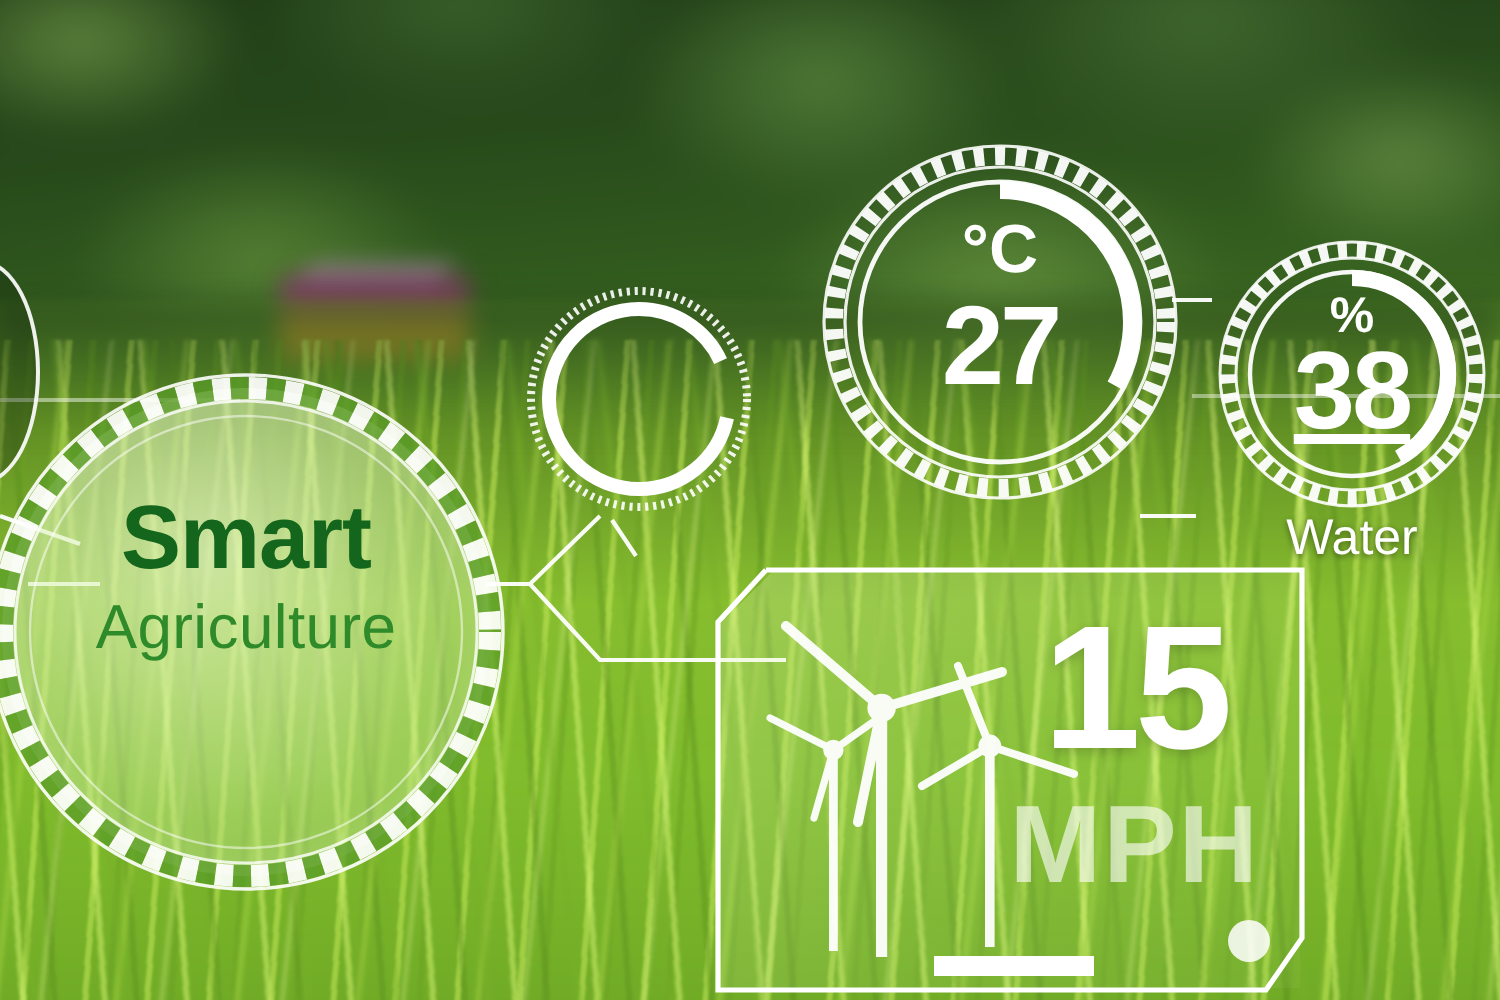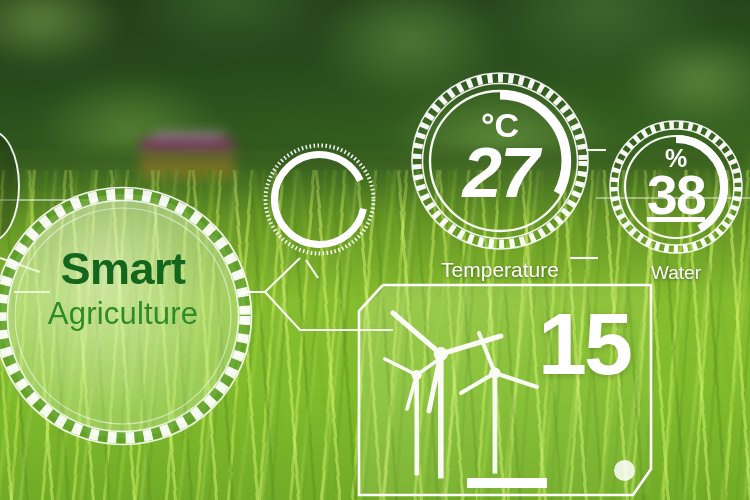"27" #gauge-temp .g-value { font-size: 71px -> 56px; font-style: italic -> none }
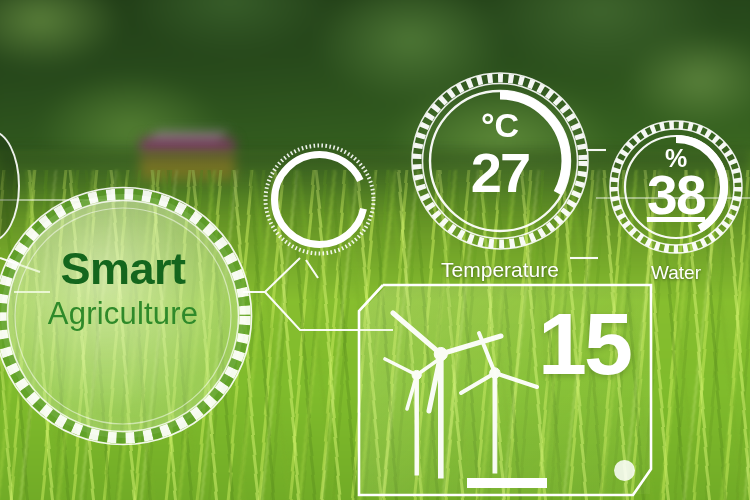"Temperature" div.g-label { html: <div>Temperature</div> -> none }
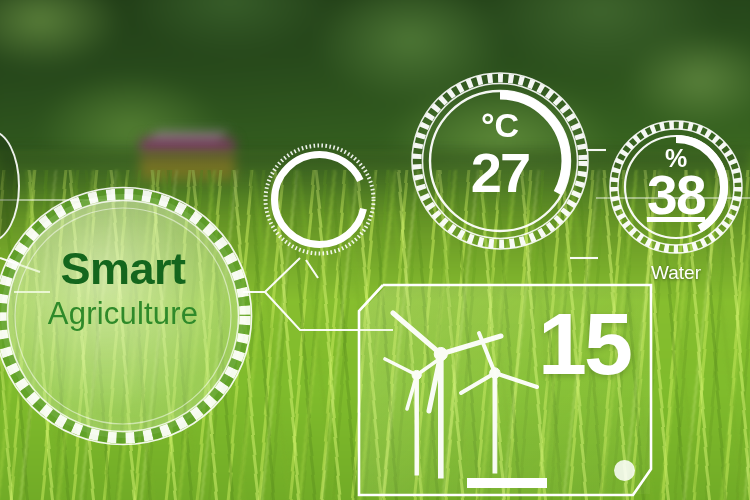"Water" #gauge-water .g-label { font-size: 19px -> 25px }
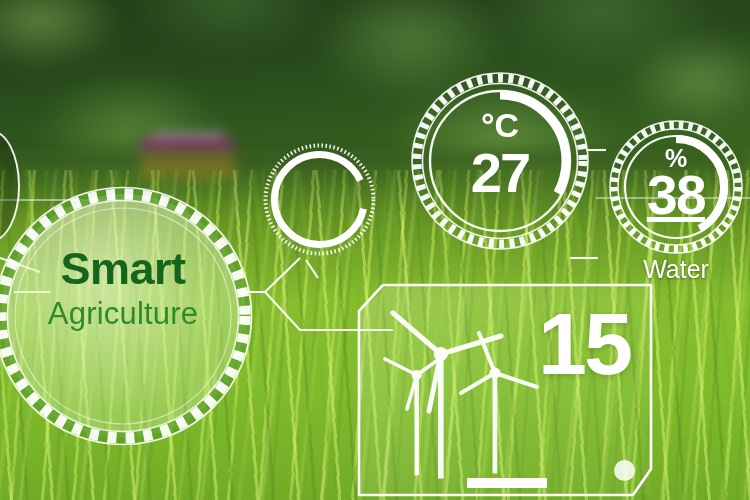"MPH" div.wind-unit { html: none -> <div>MPH</div> }
